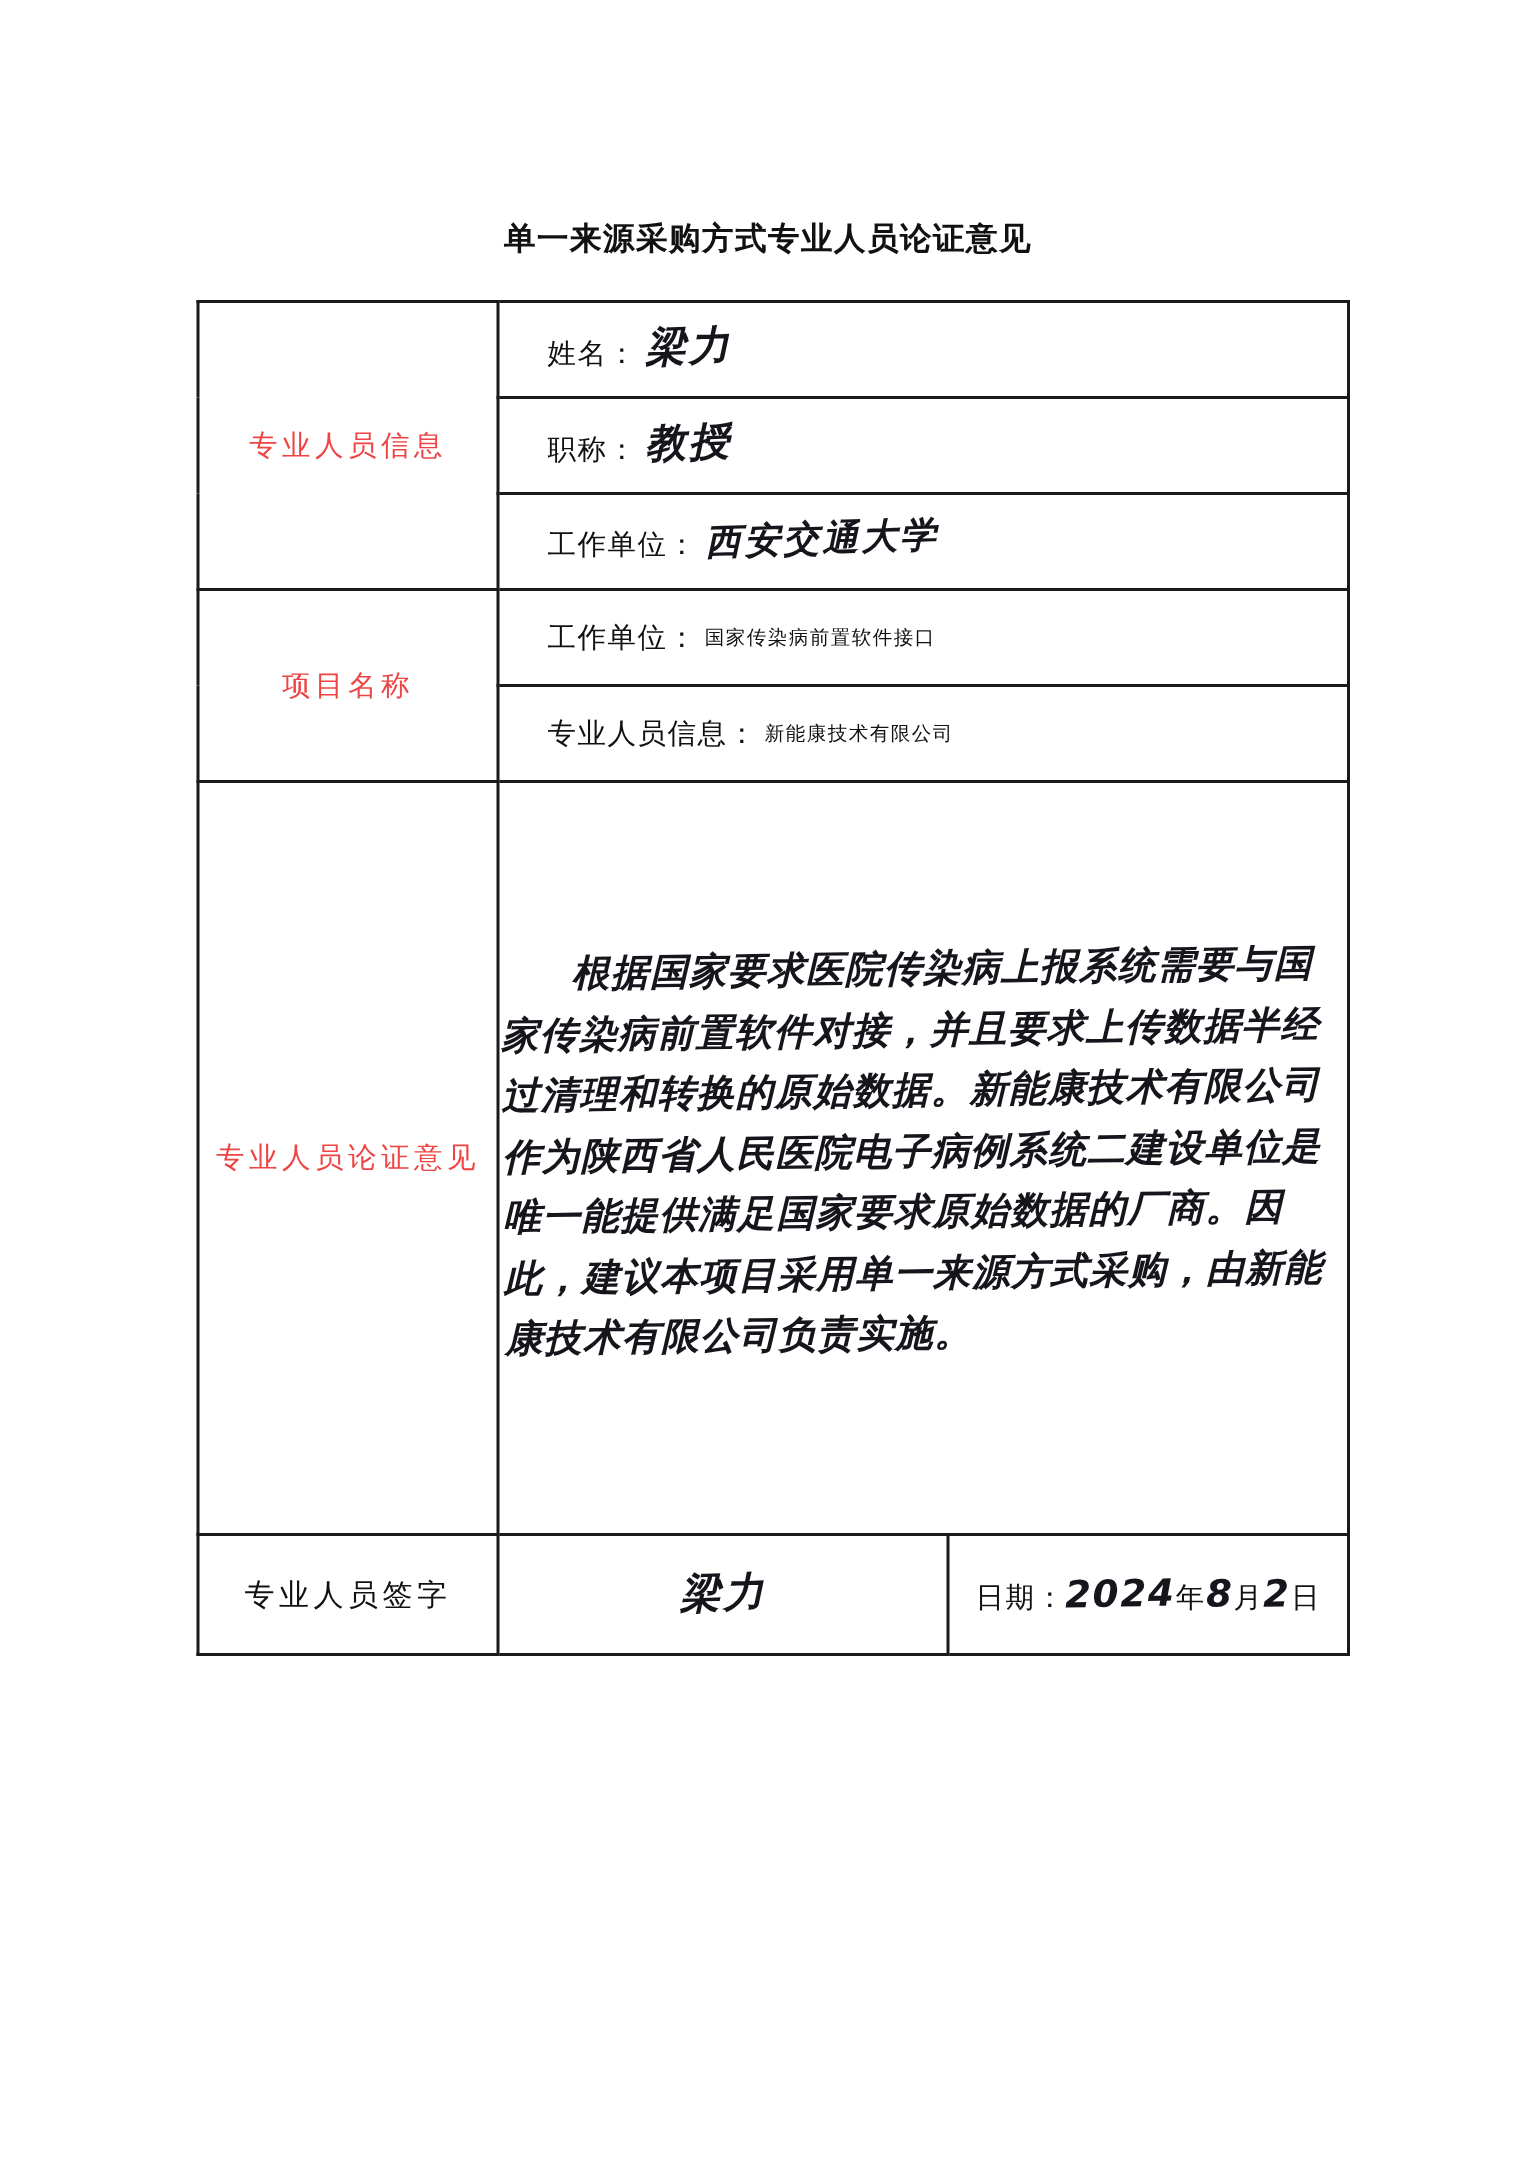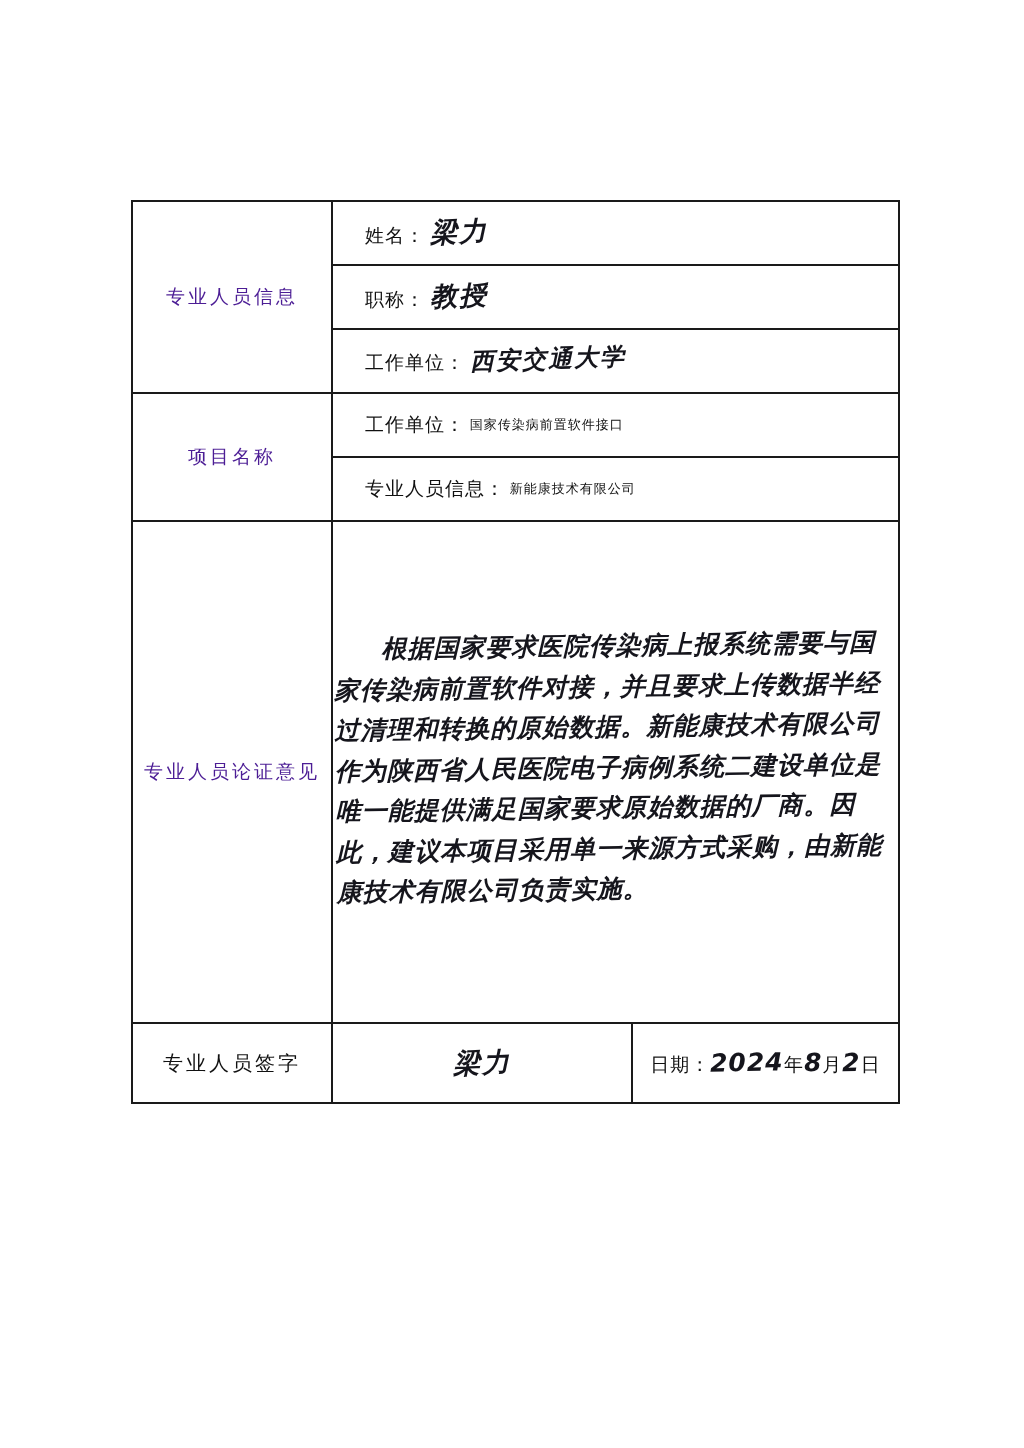"单一来源采购方式专业人员论证意见" div.doc-title { html: none -> <div>单一来源采购方式专业人员论证意见</div> }
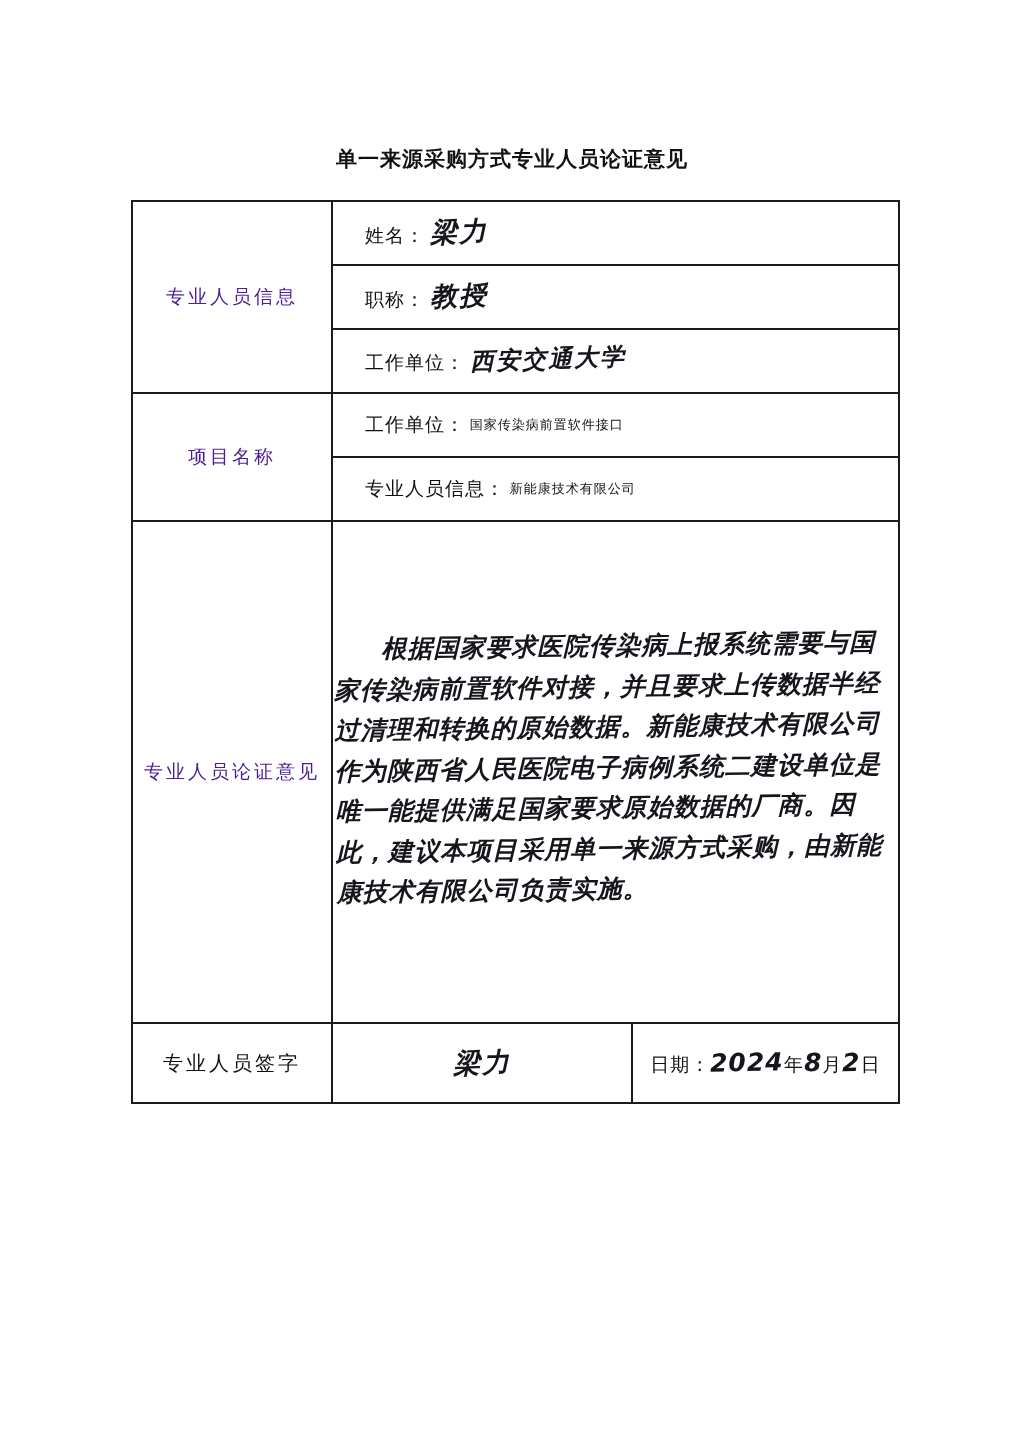"专业人员信息" .label-cell { color: #4c1d95 -> #ef4444 }
